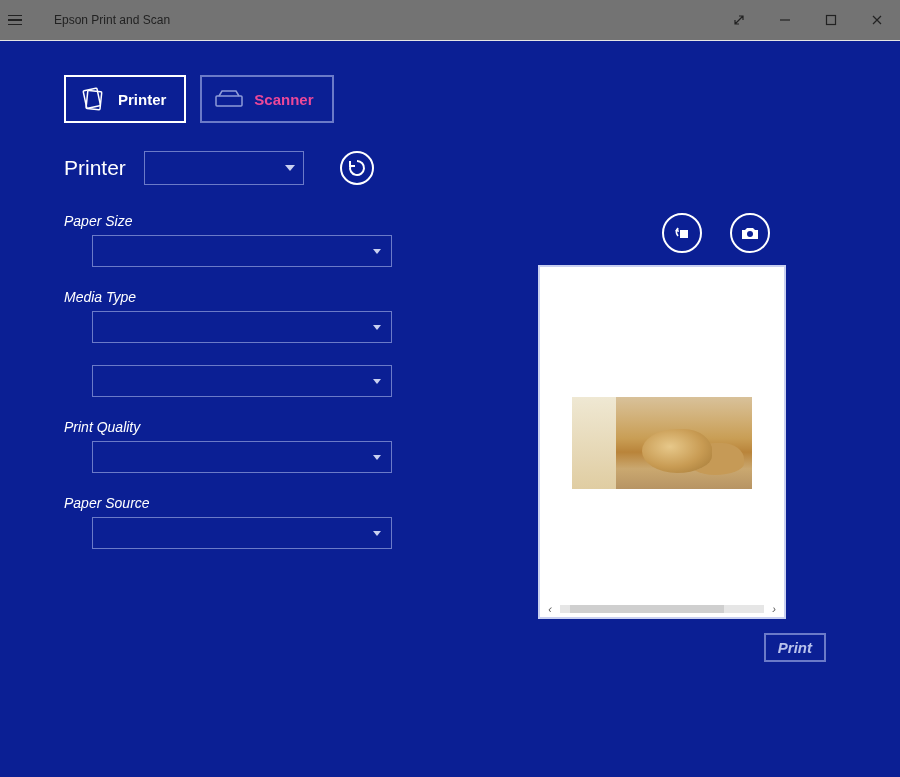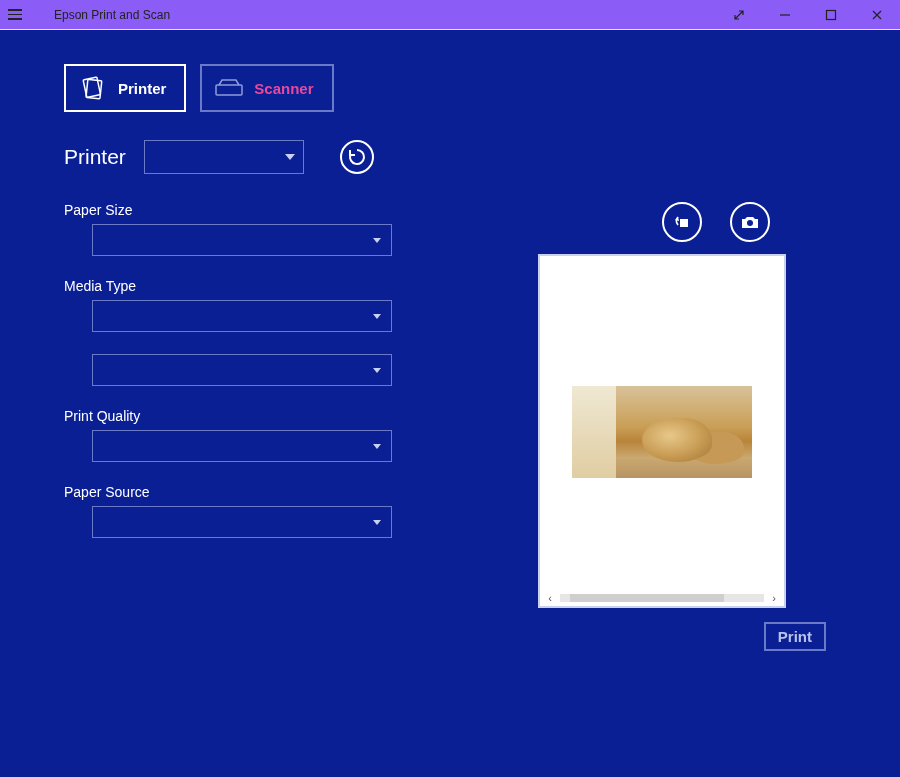"Epson Print and Scan" .titlebar { background: #8b5cf6 -> #737373; height: 30px -> 41px }
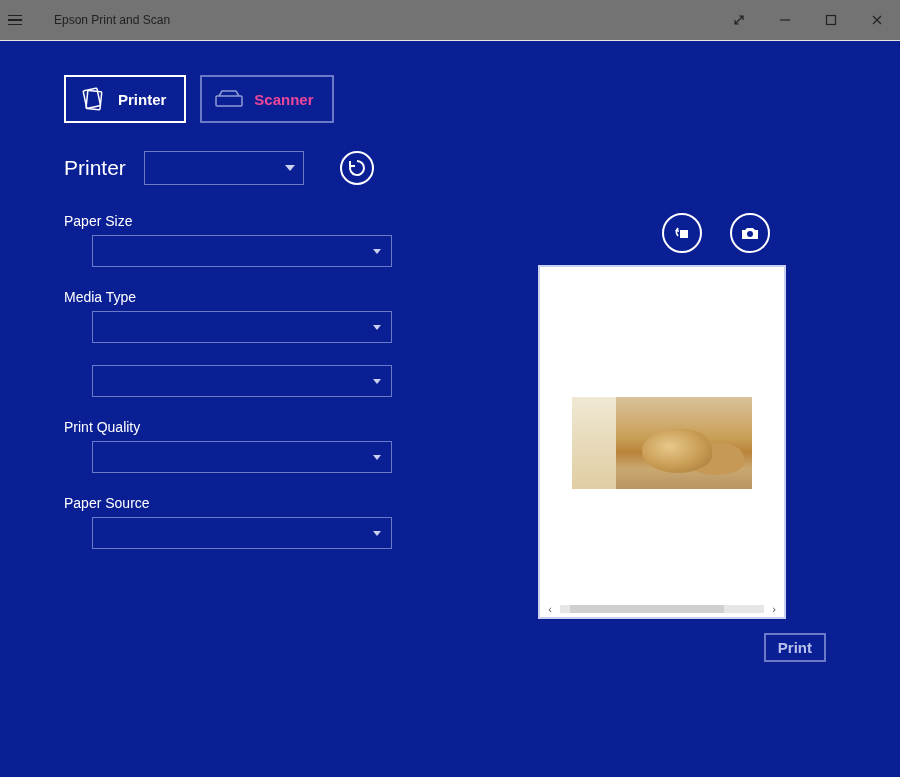"Paper Size" .content { font-style: none -> italic }
